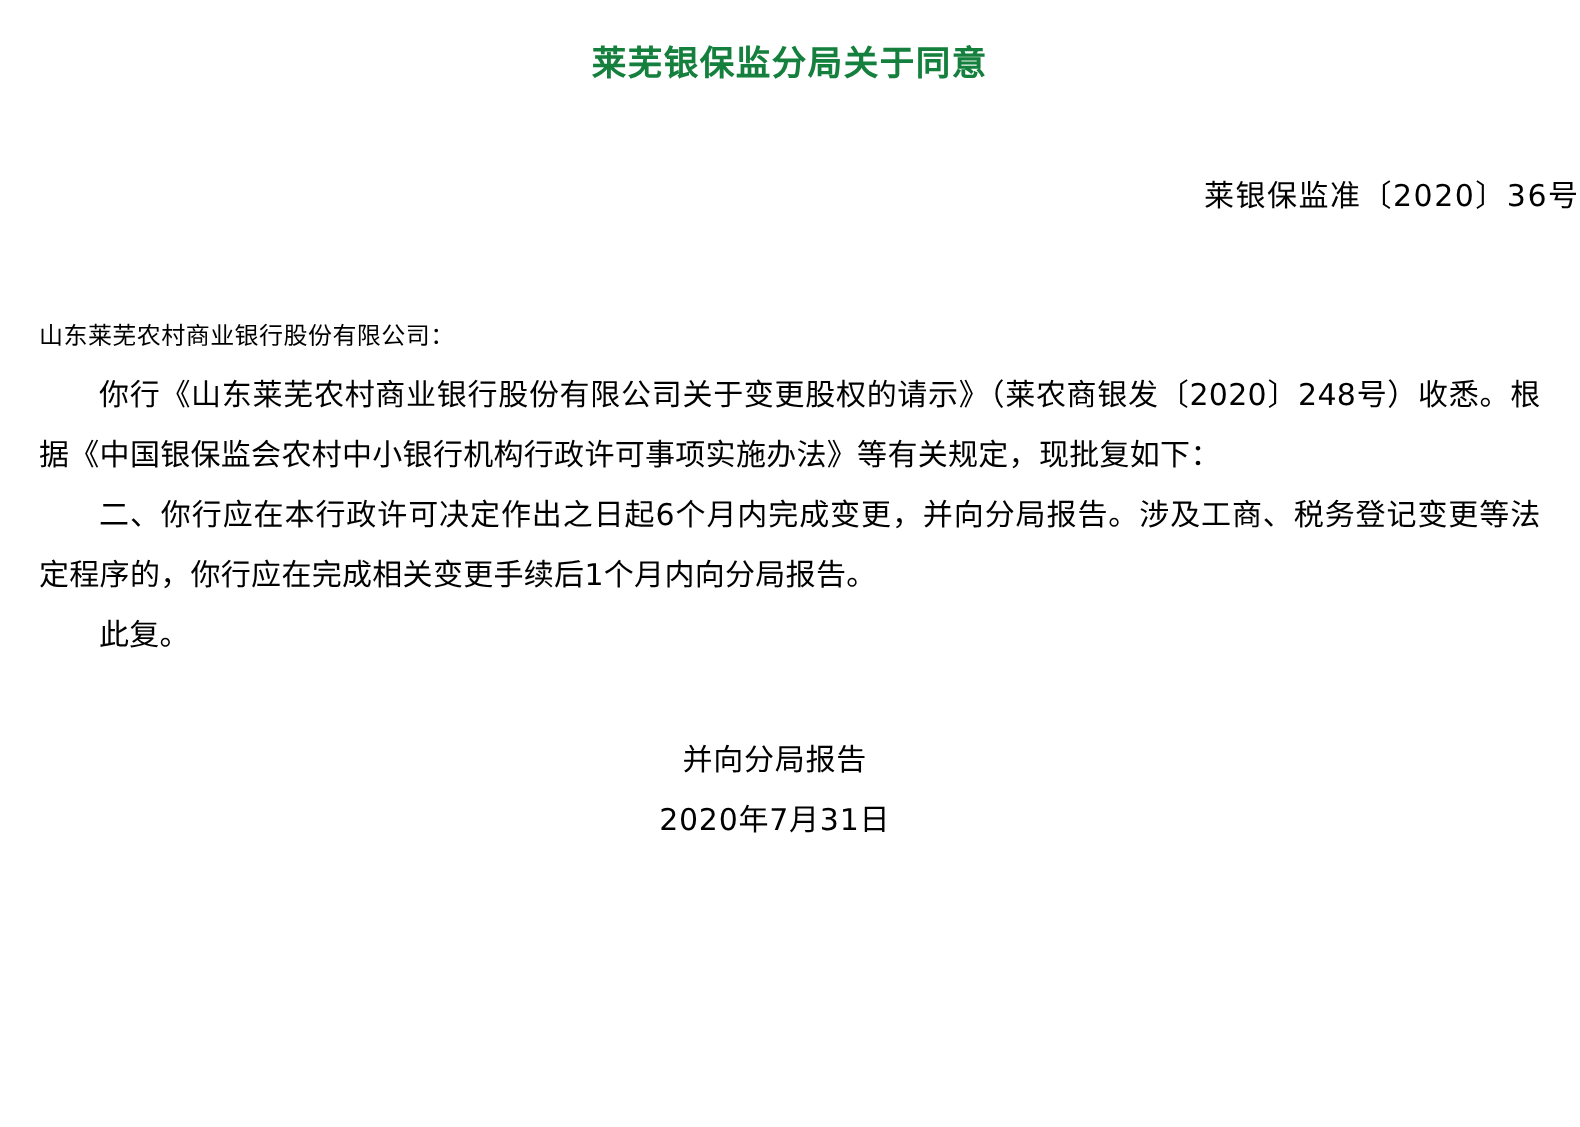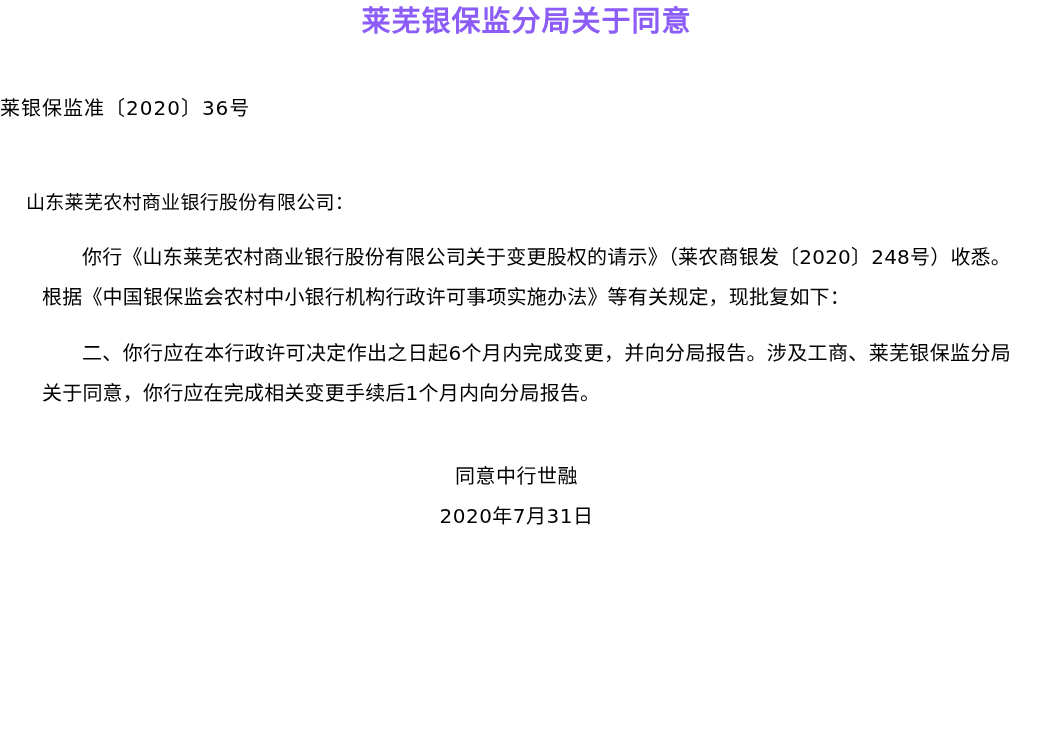"莱芜银保监分局关于同意" .doc-title { color: #8b5cf6 -> #15803d; font-size: 29px -> 23px; padding-top: 2px -> 24px }
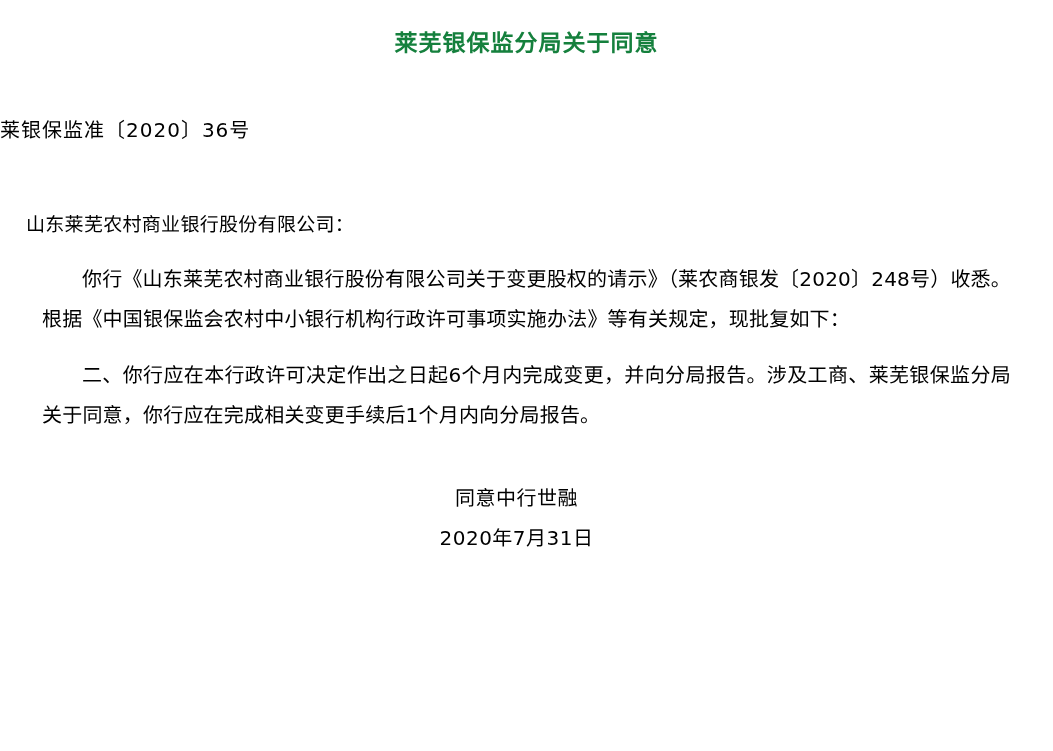"莱银保监准〔2020〕36号" .doc-number { text-align: left -> right }
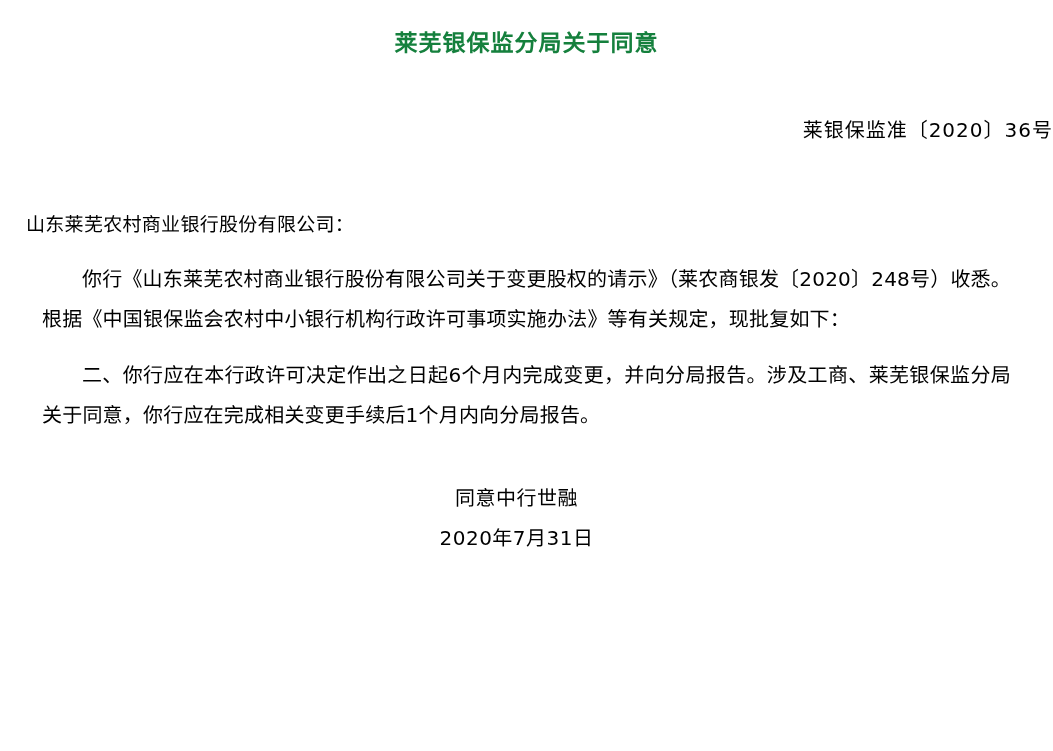"山东莱芜农村商业银行股份有限公司：" .recipient { font-size: 19px -> 16px }
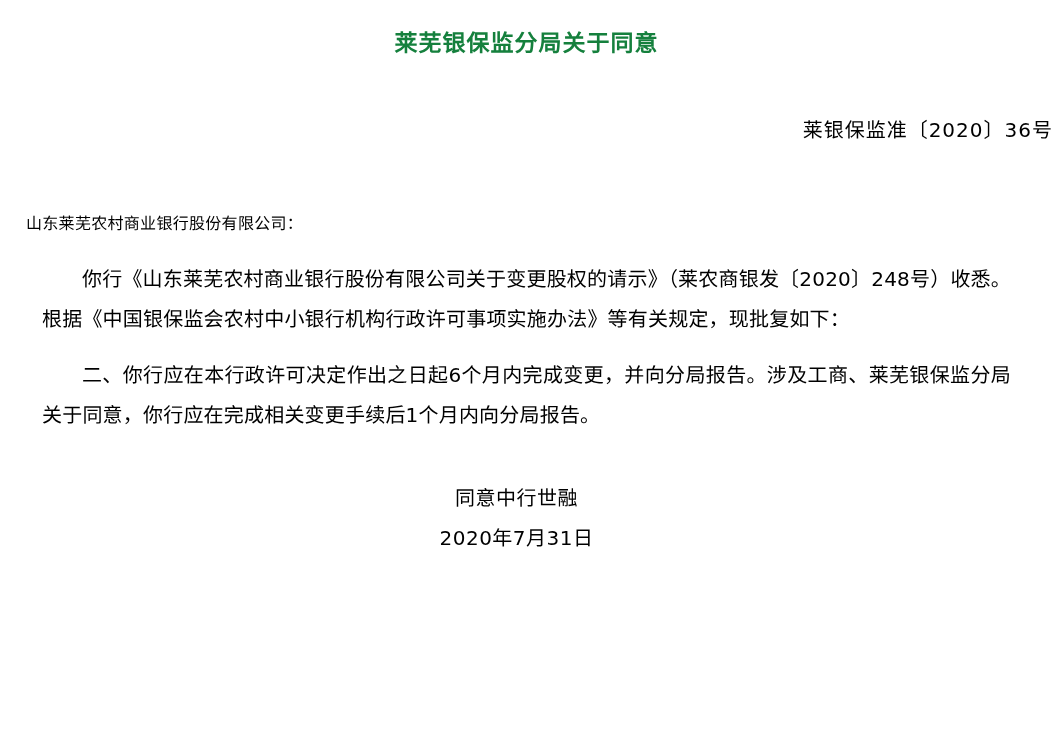"你行《山东莱芜农村商业银行股份有限公司关于变更股权的请示》（莱农商银发〔2020" .para { margin: 16px -> 0 }
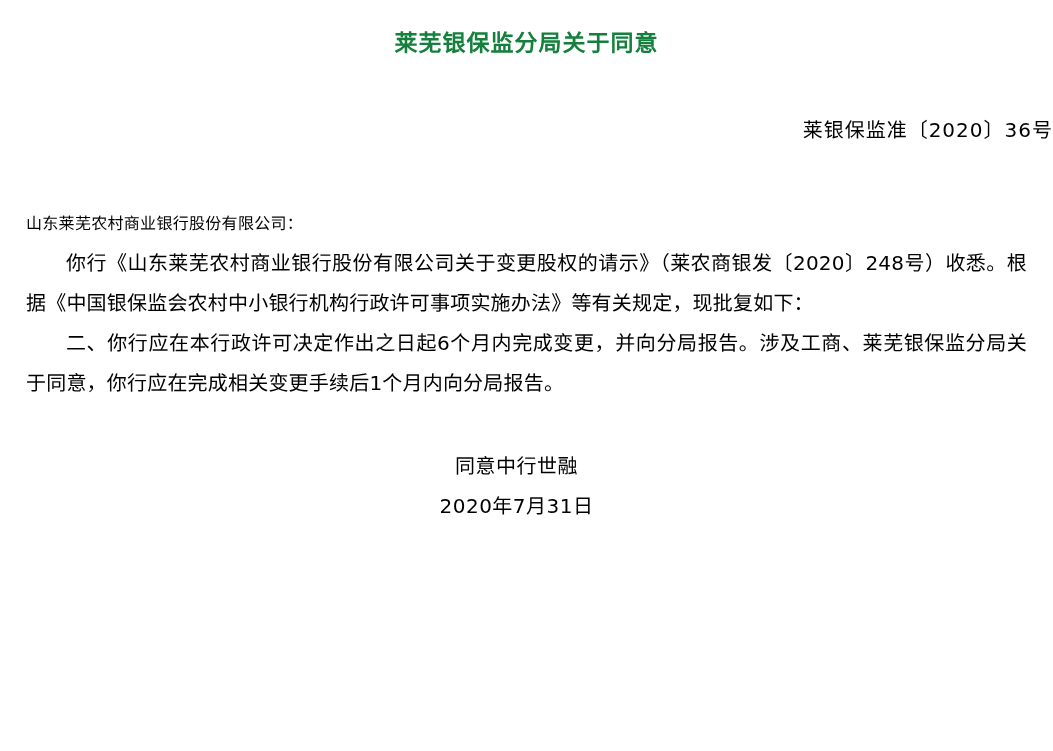"二、你行应在本行政许可决定作出之日起6个月内完成变更，并向分局报告。涉及工商、莱" p.para { text: 莱芜银保监分局关于同意 -> 税务登记变更等法定程序的 }
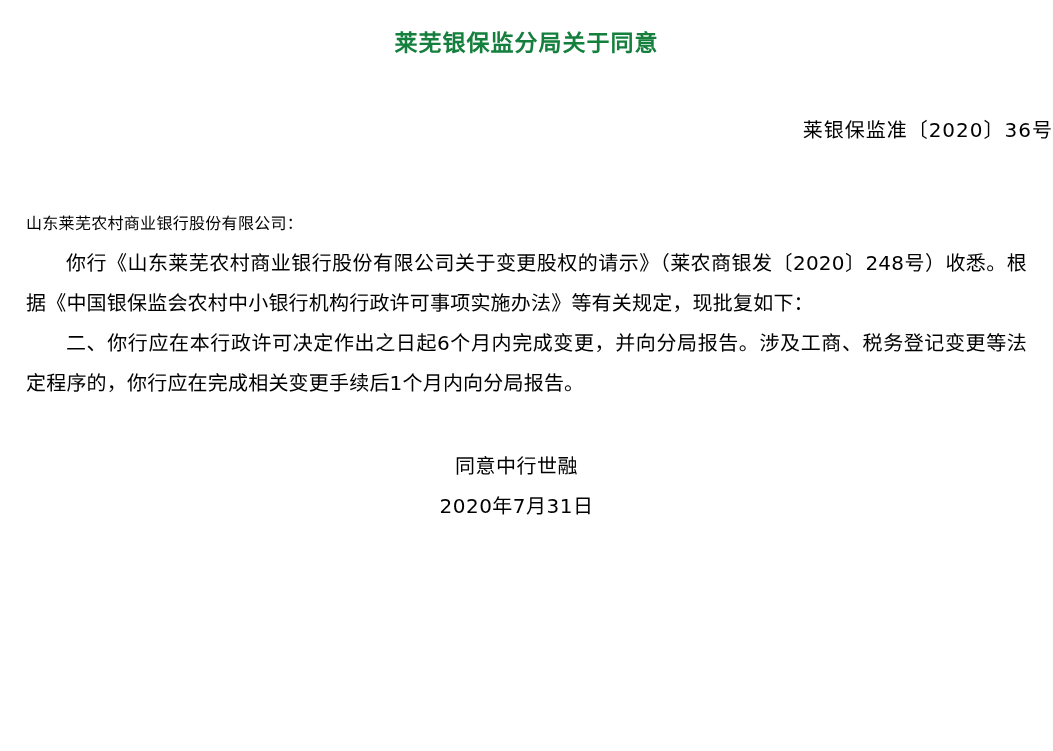"此复。" p.para { html: none -> <p>此复。</p> }
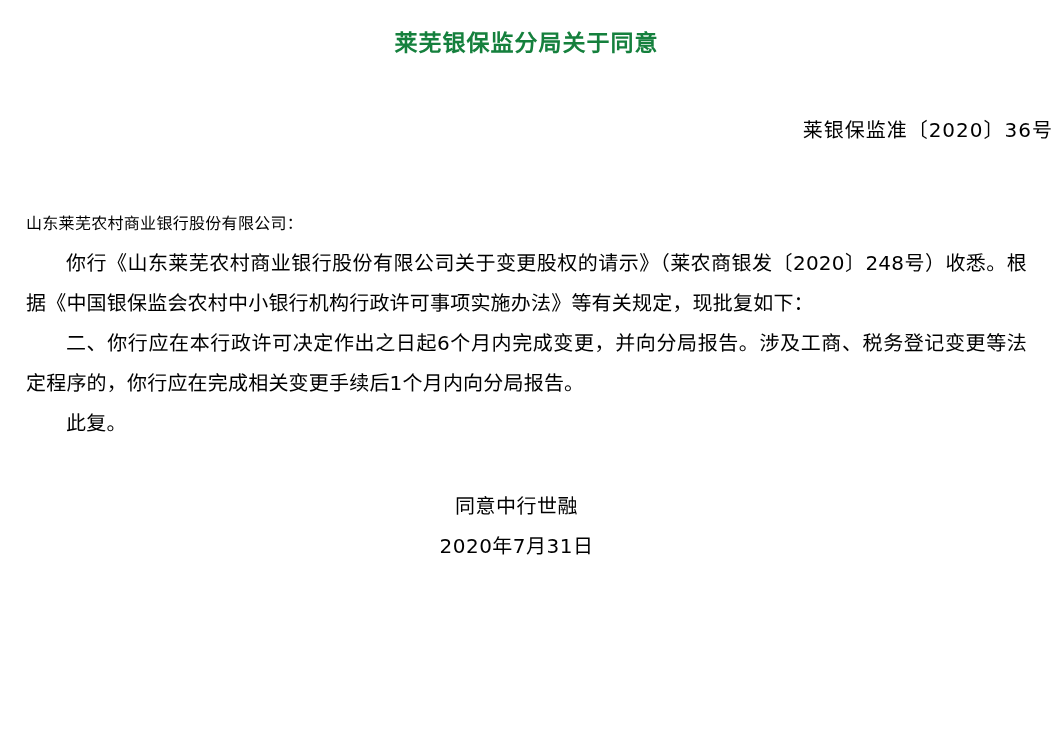"同意中行世融" div { text: 同意中行世融 -> 并向分局报告 }
